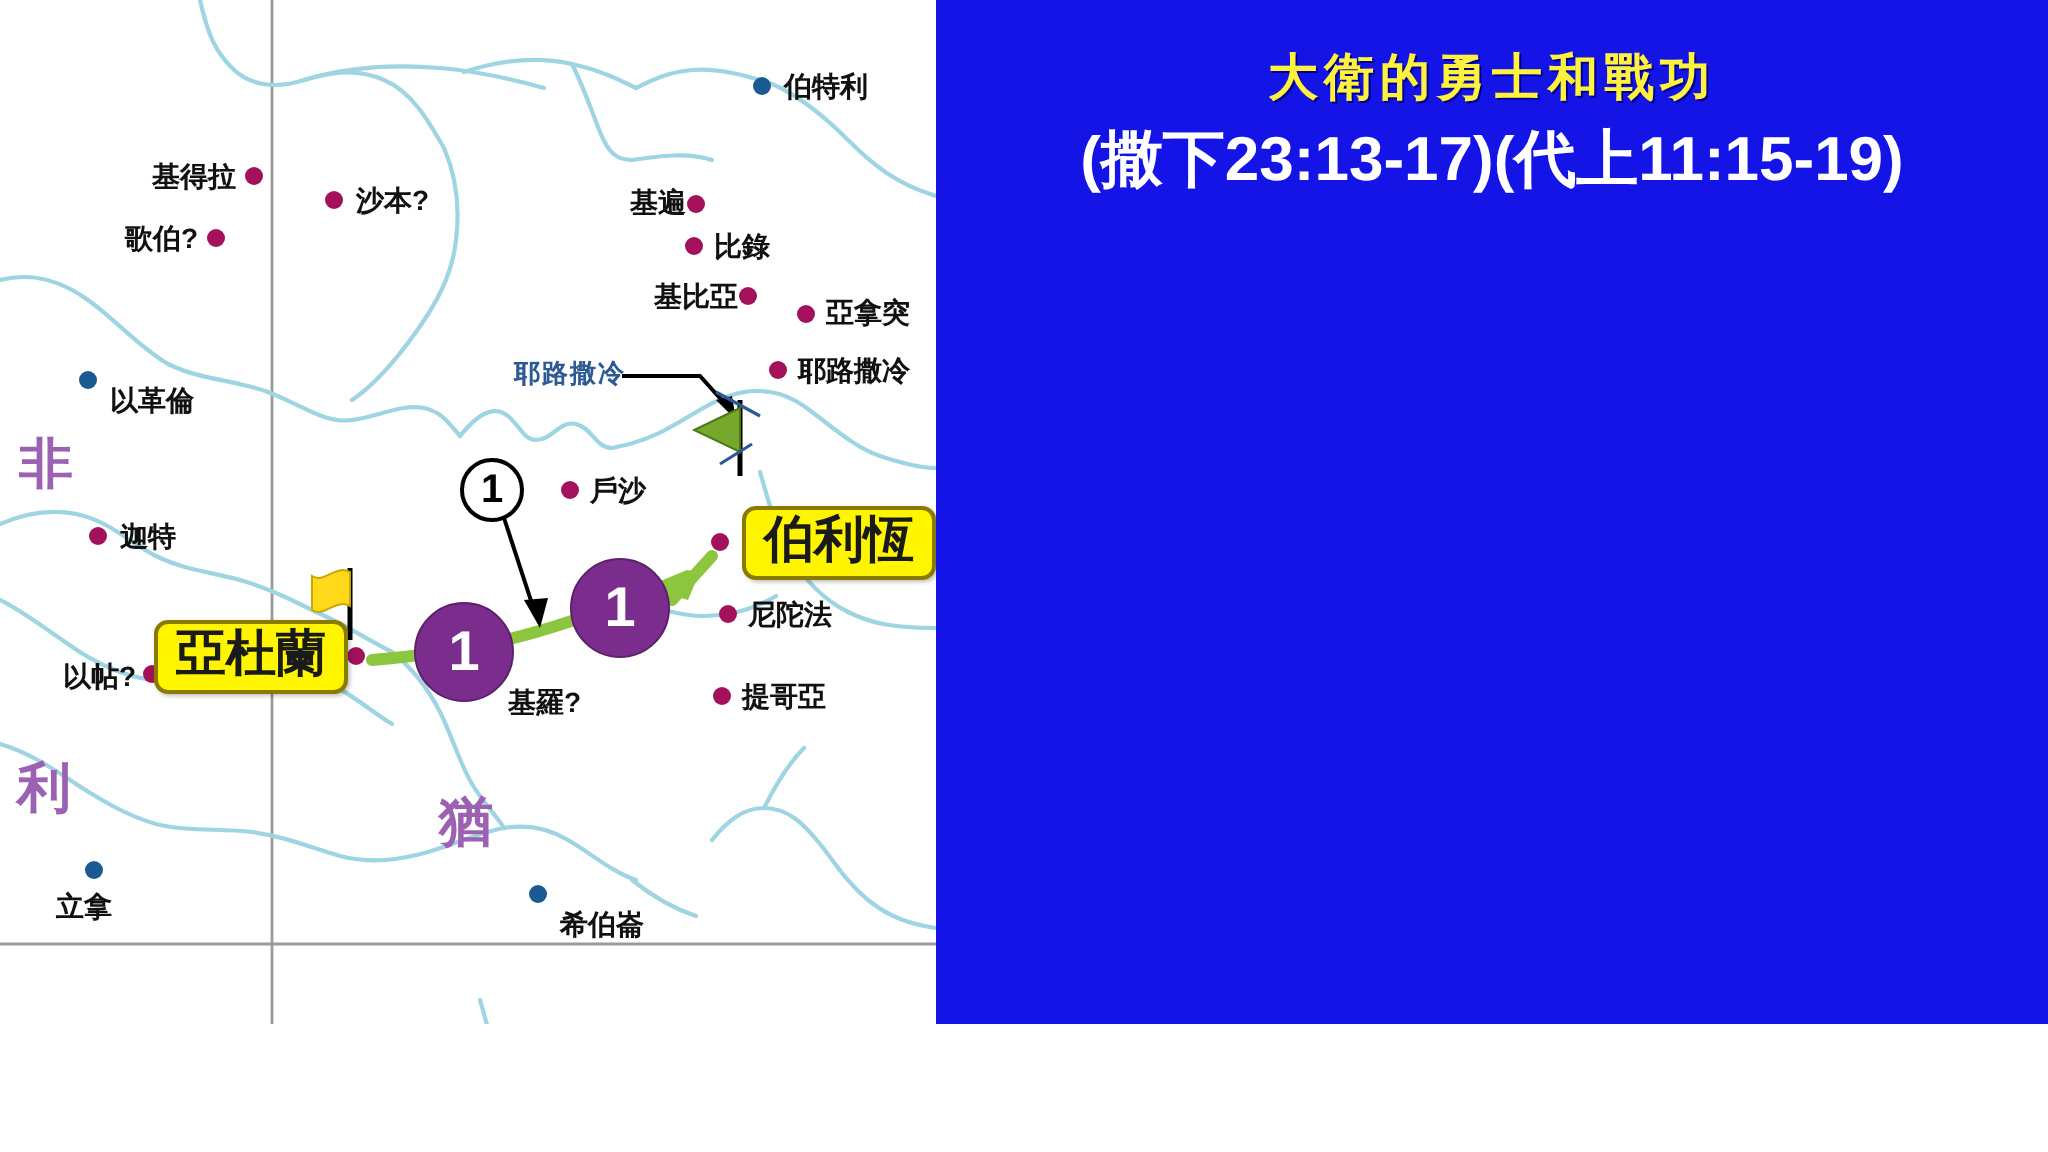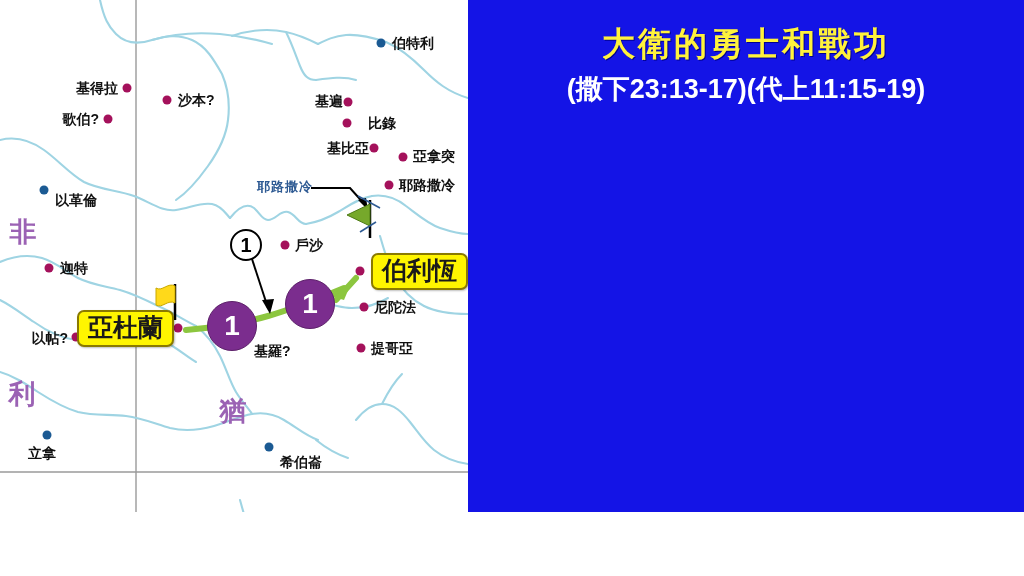"大衛的勇士和戰功" #slide-title { font-size: 33px -> 25px }
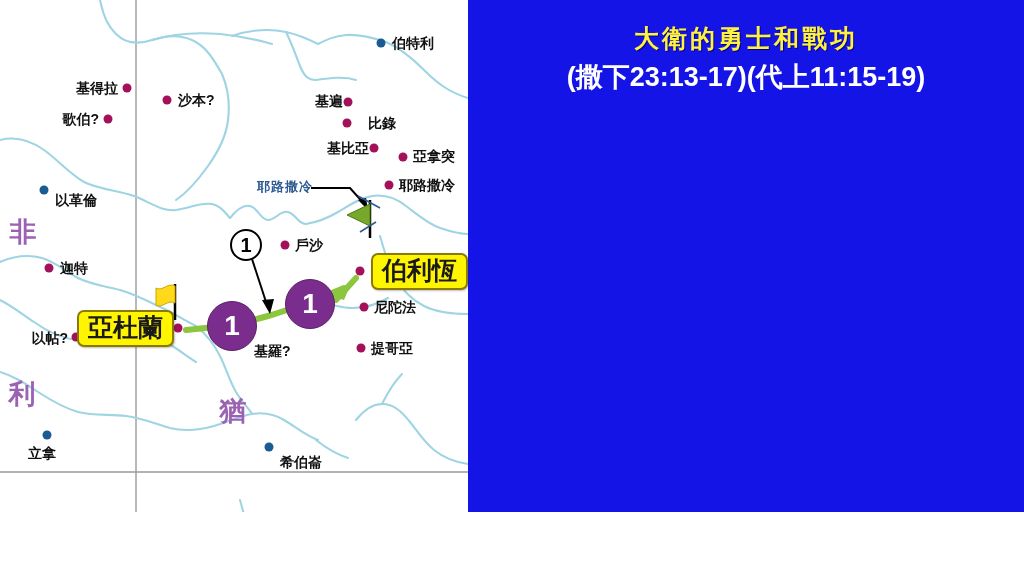"(撒下23:13-17)(代上11:15-19)" .ref-line { font-size: 27px -> 31px }
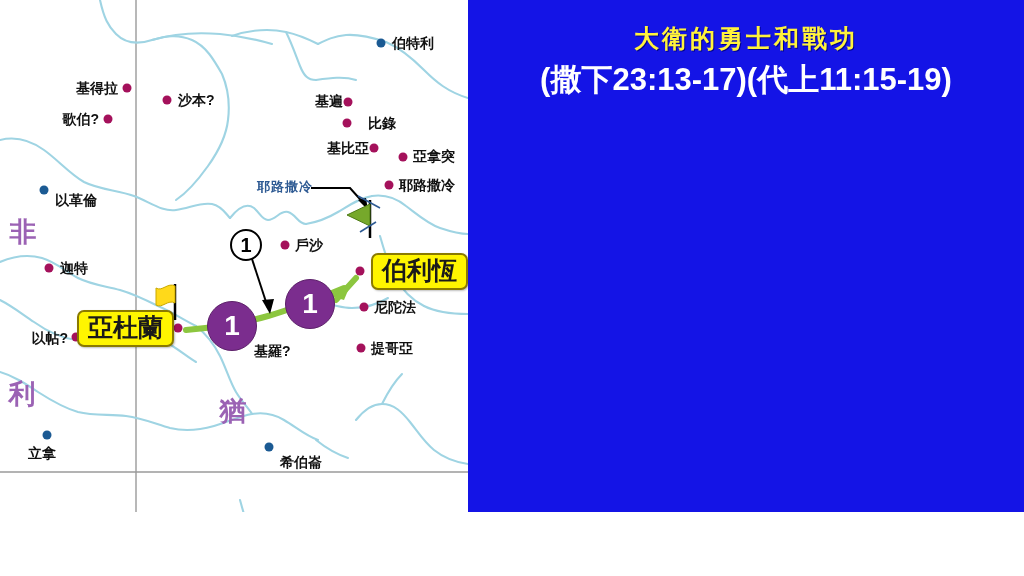"比錄" span.map-label { left: 368px -> 357px }
